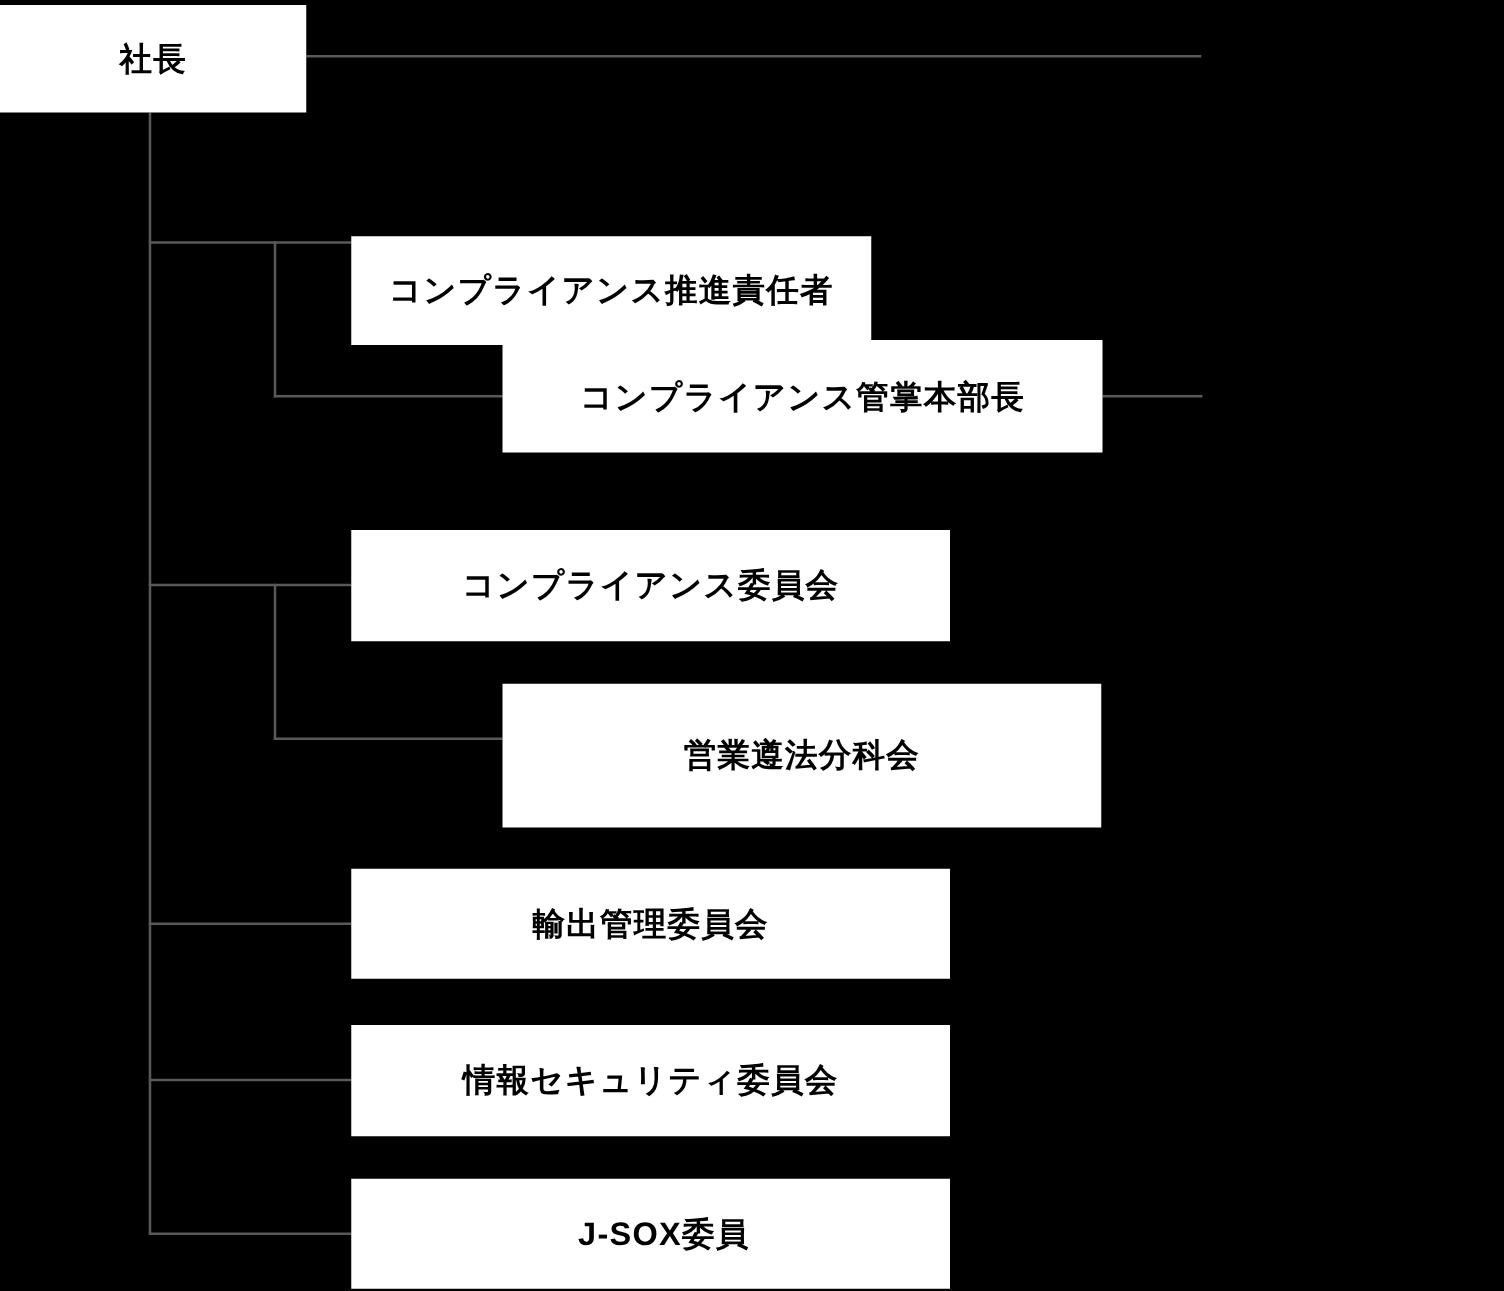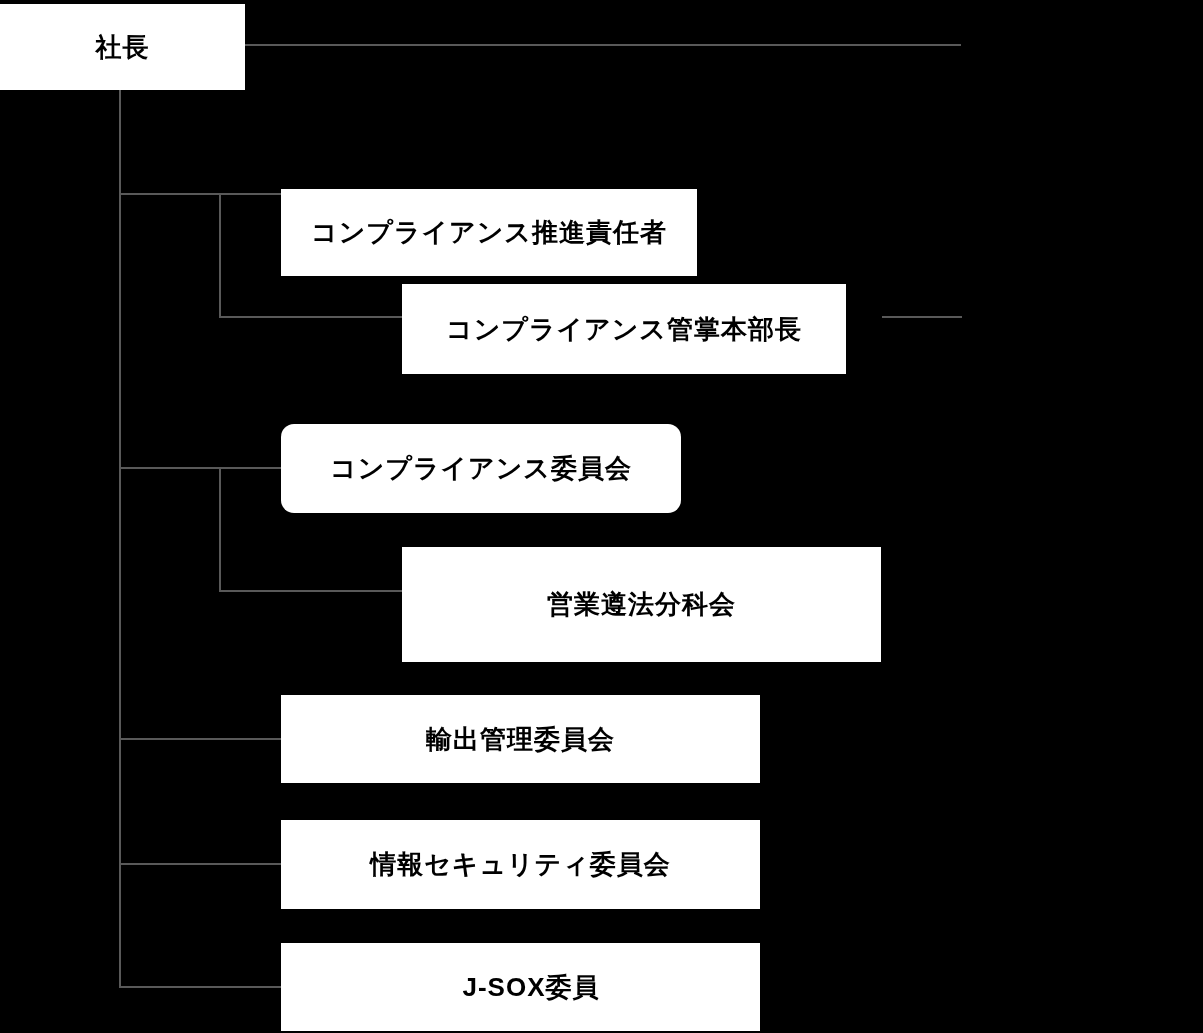"コンプライアンス管掌本部長" div.node { margin-top: 12px -> none; width: 444px -> 480px }
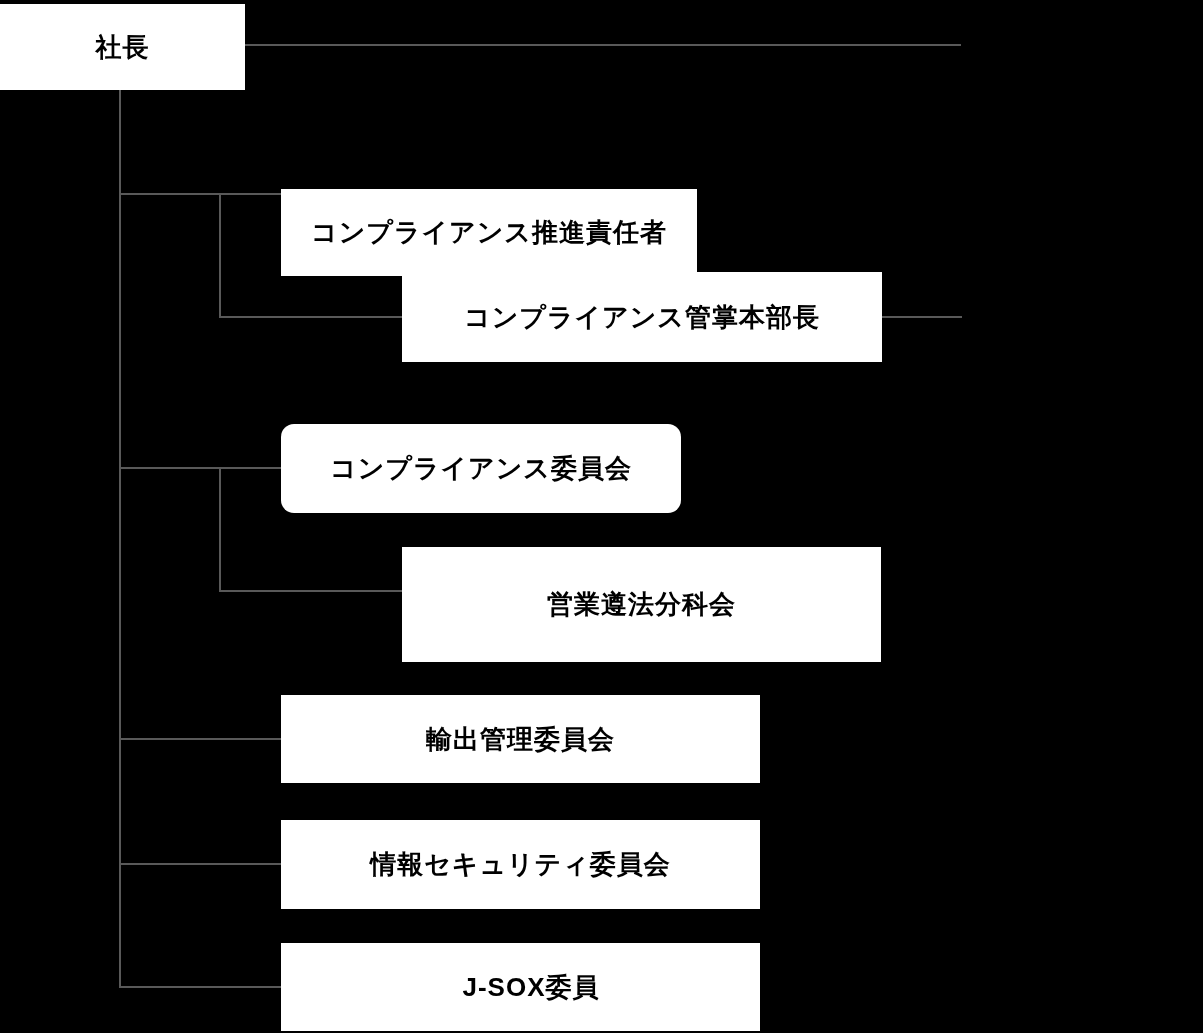"コンプライアンス委員会" div.node { border-radius: 13px -> none; width: 400px -> 479px }
